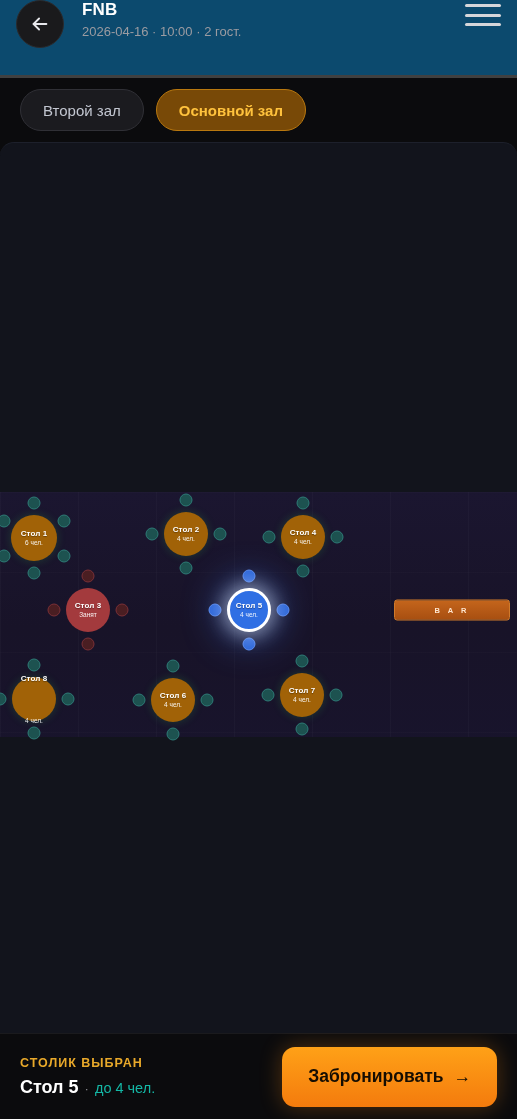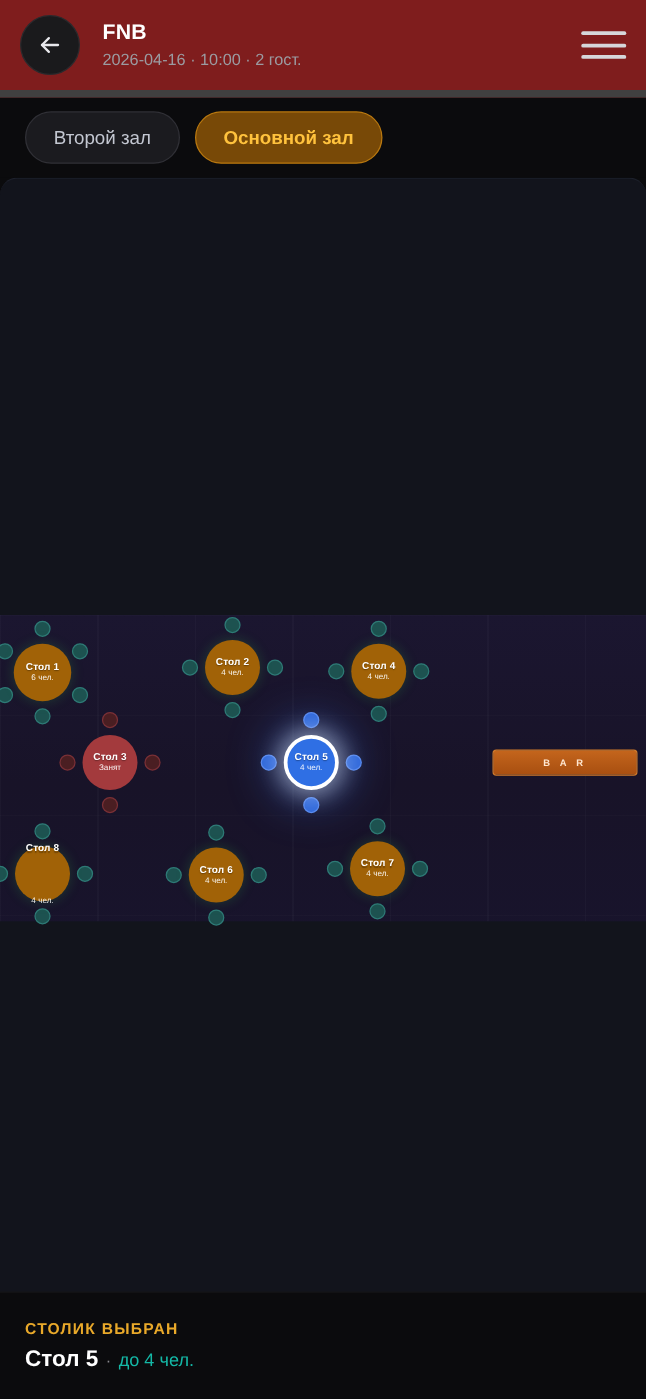"FNB" .header { align-items: center -> flex-start; background: #7f1d1d -> #0c4a6e; border-bottom: 6px solid #404040 -> 3px solid #404040 }
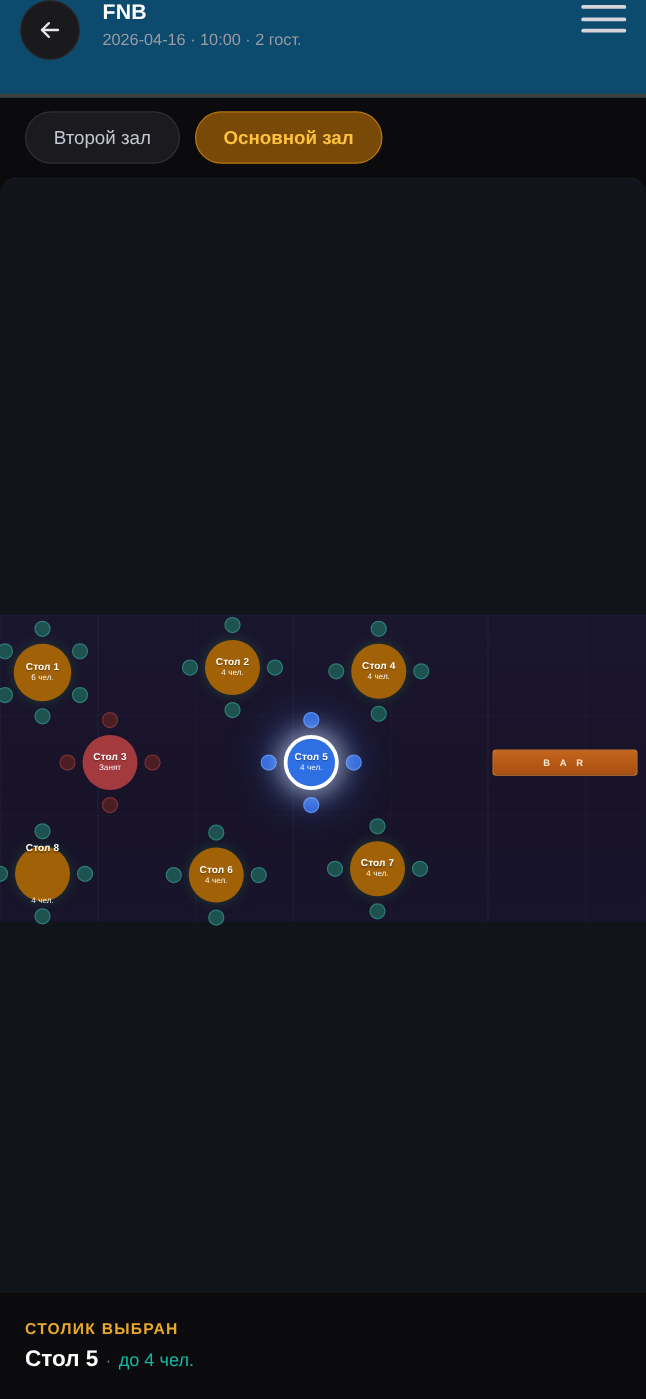"Забронировать" div.book-btn { html: none -> <div> <span>Забронировать</span> <span>→</span> </div> }
